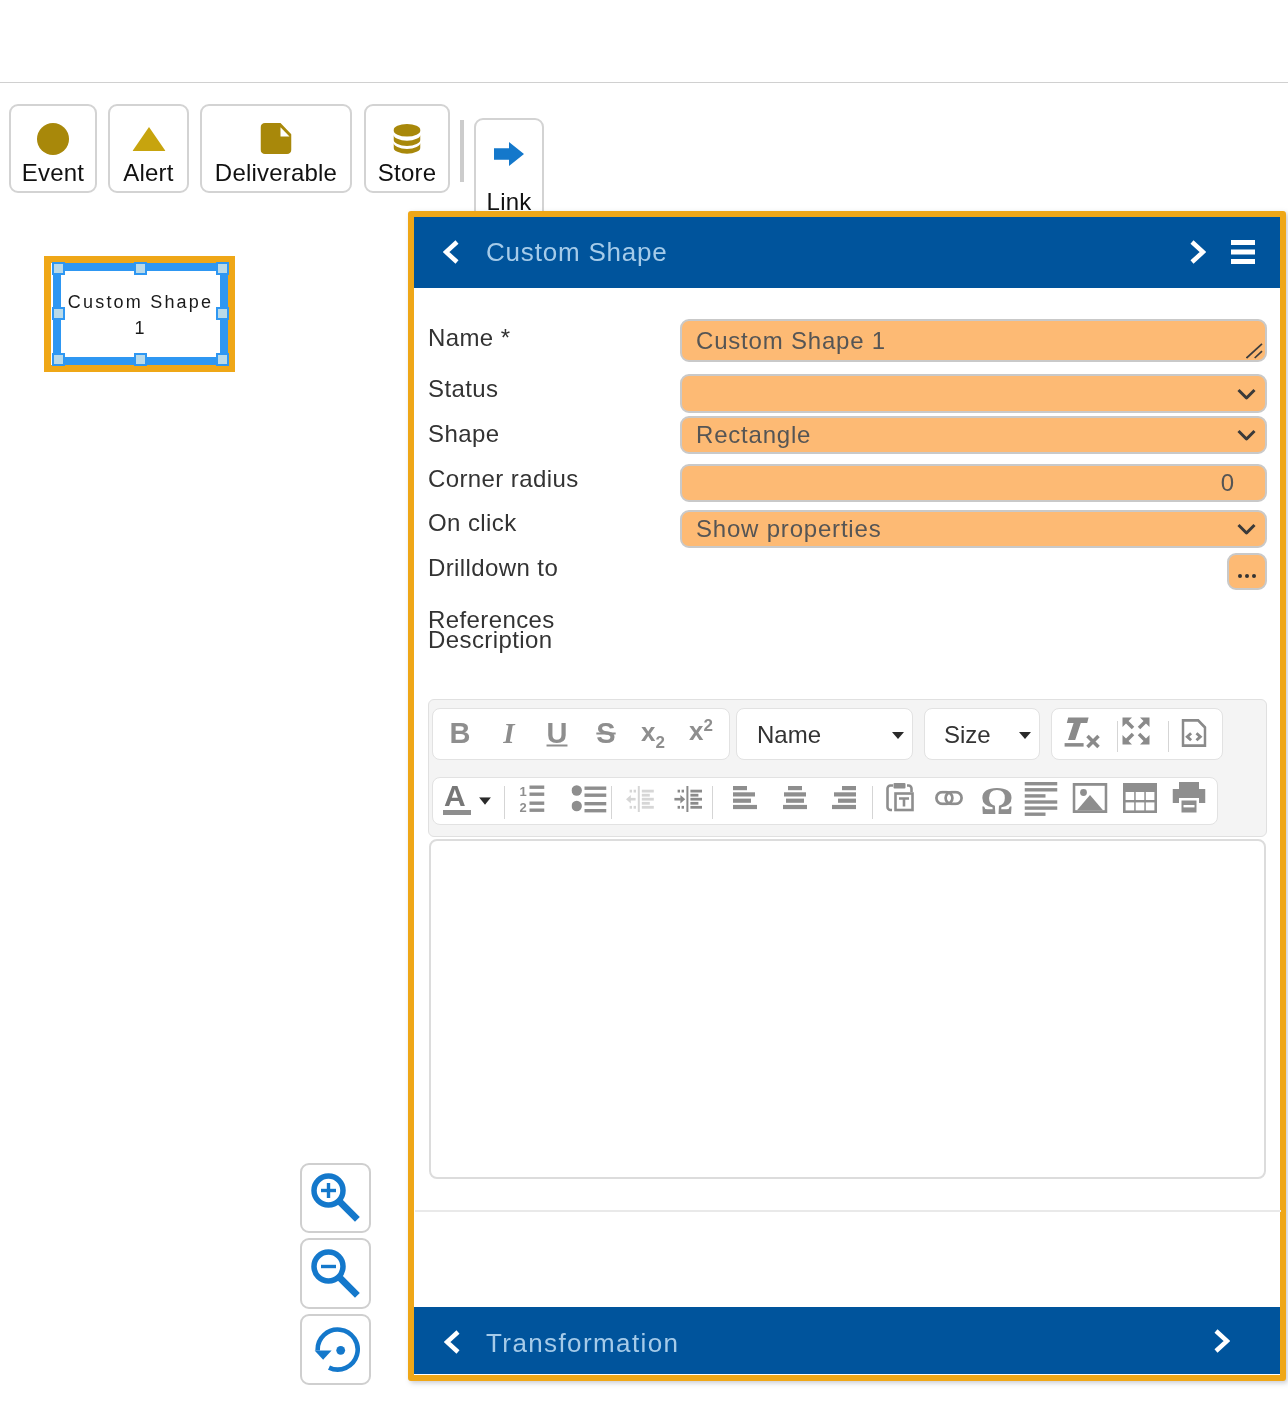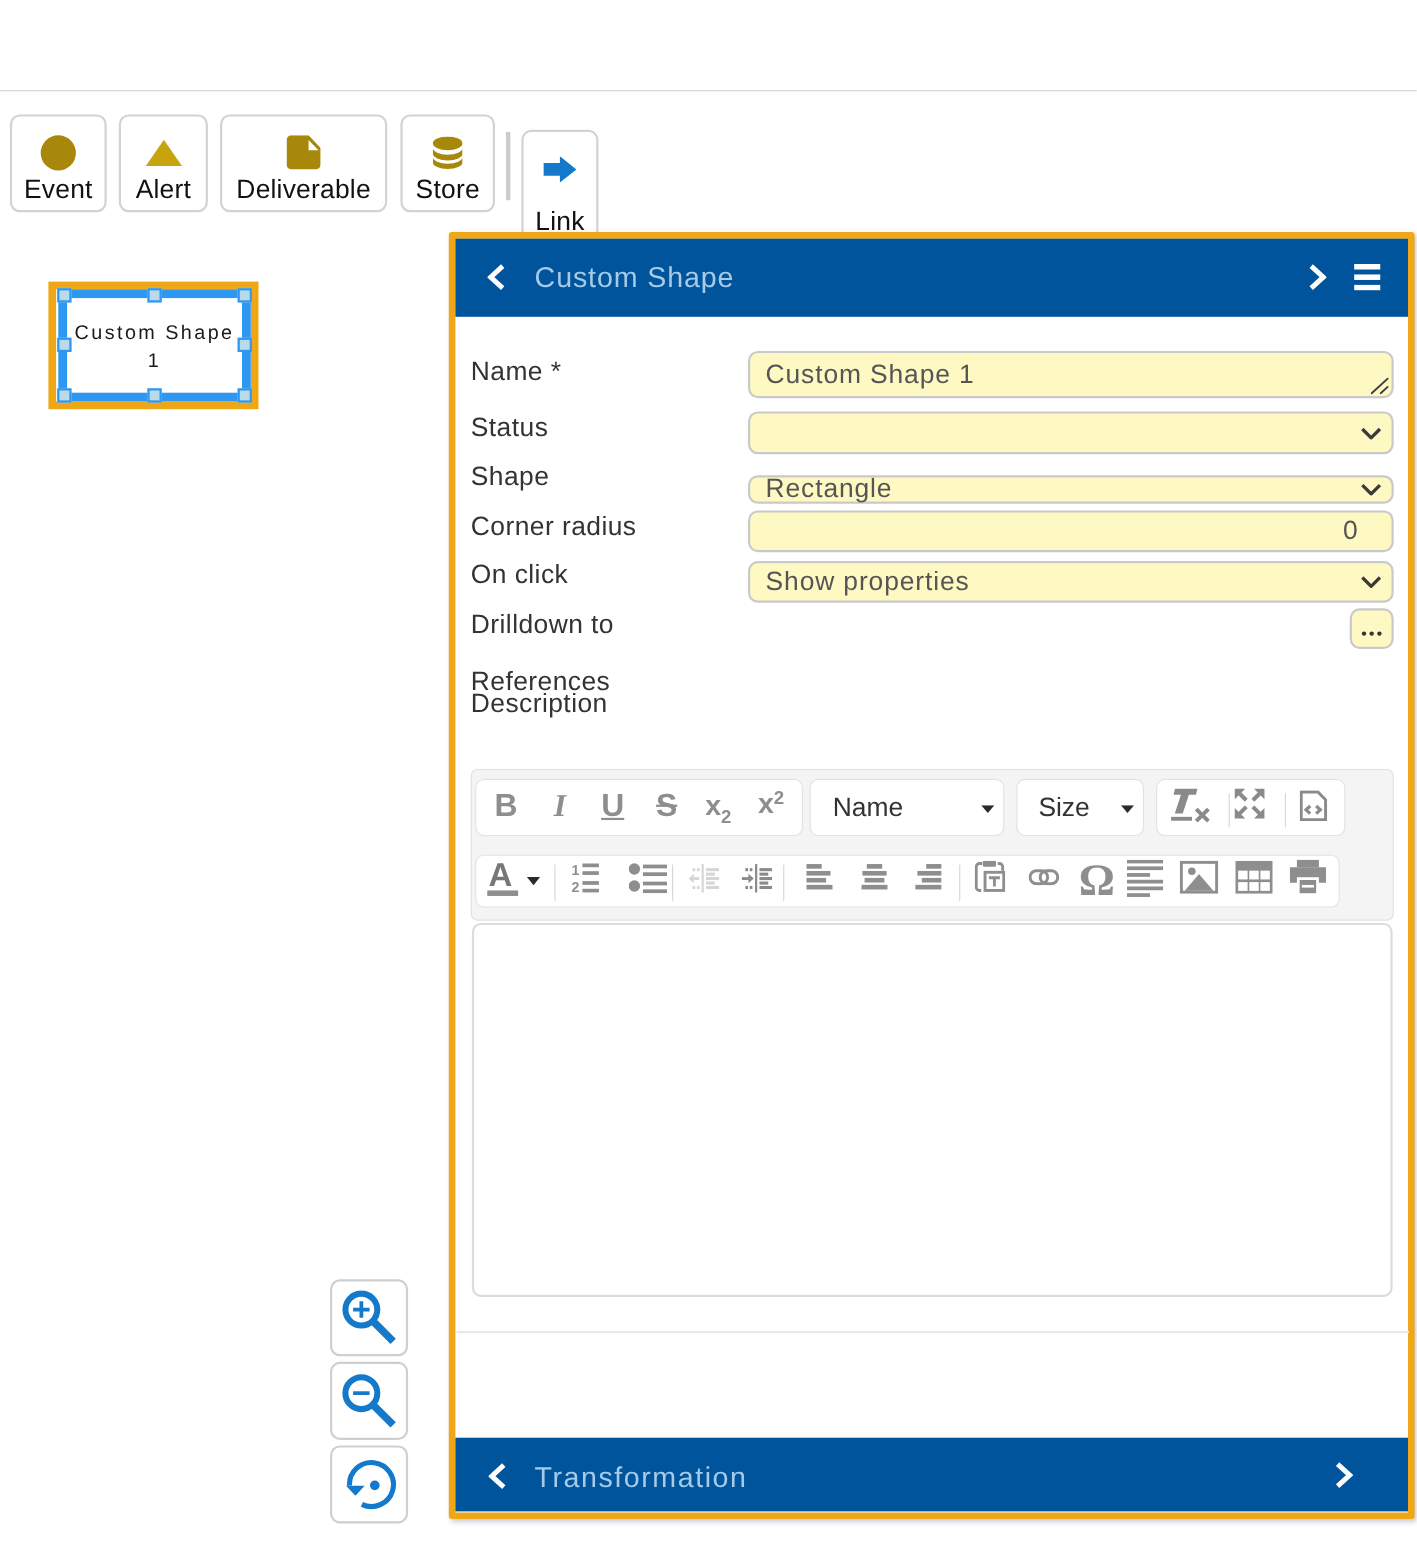"Custom Shape 1" .ctl { background: #fef9c3 -> #fdba74 }
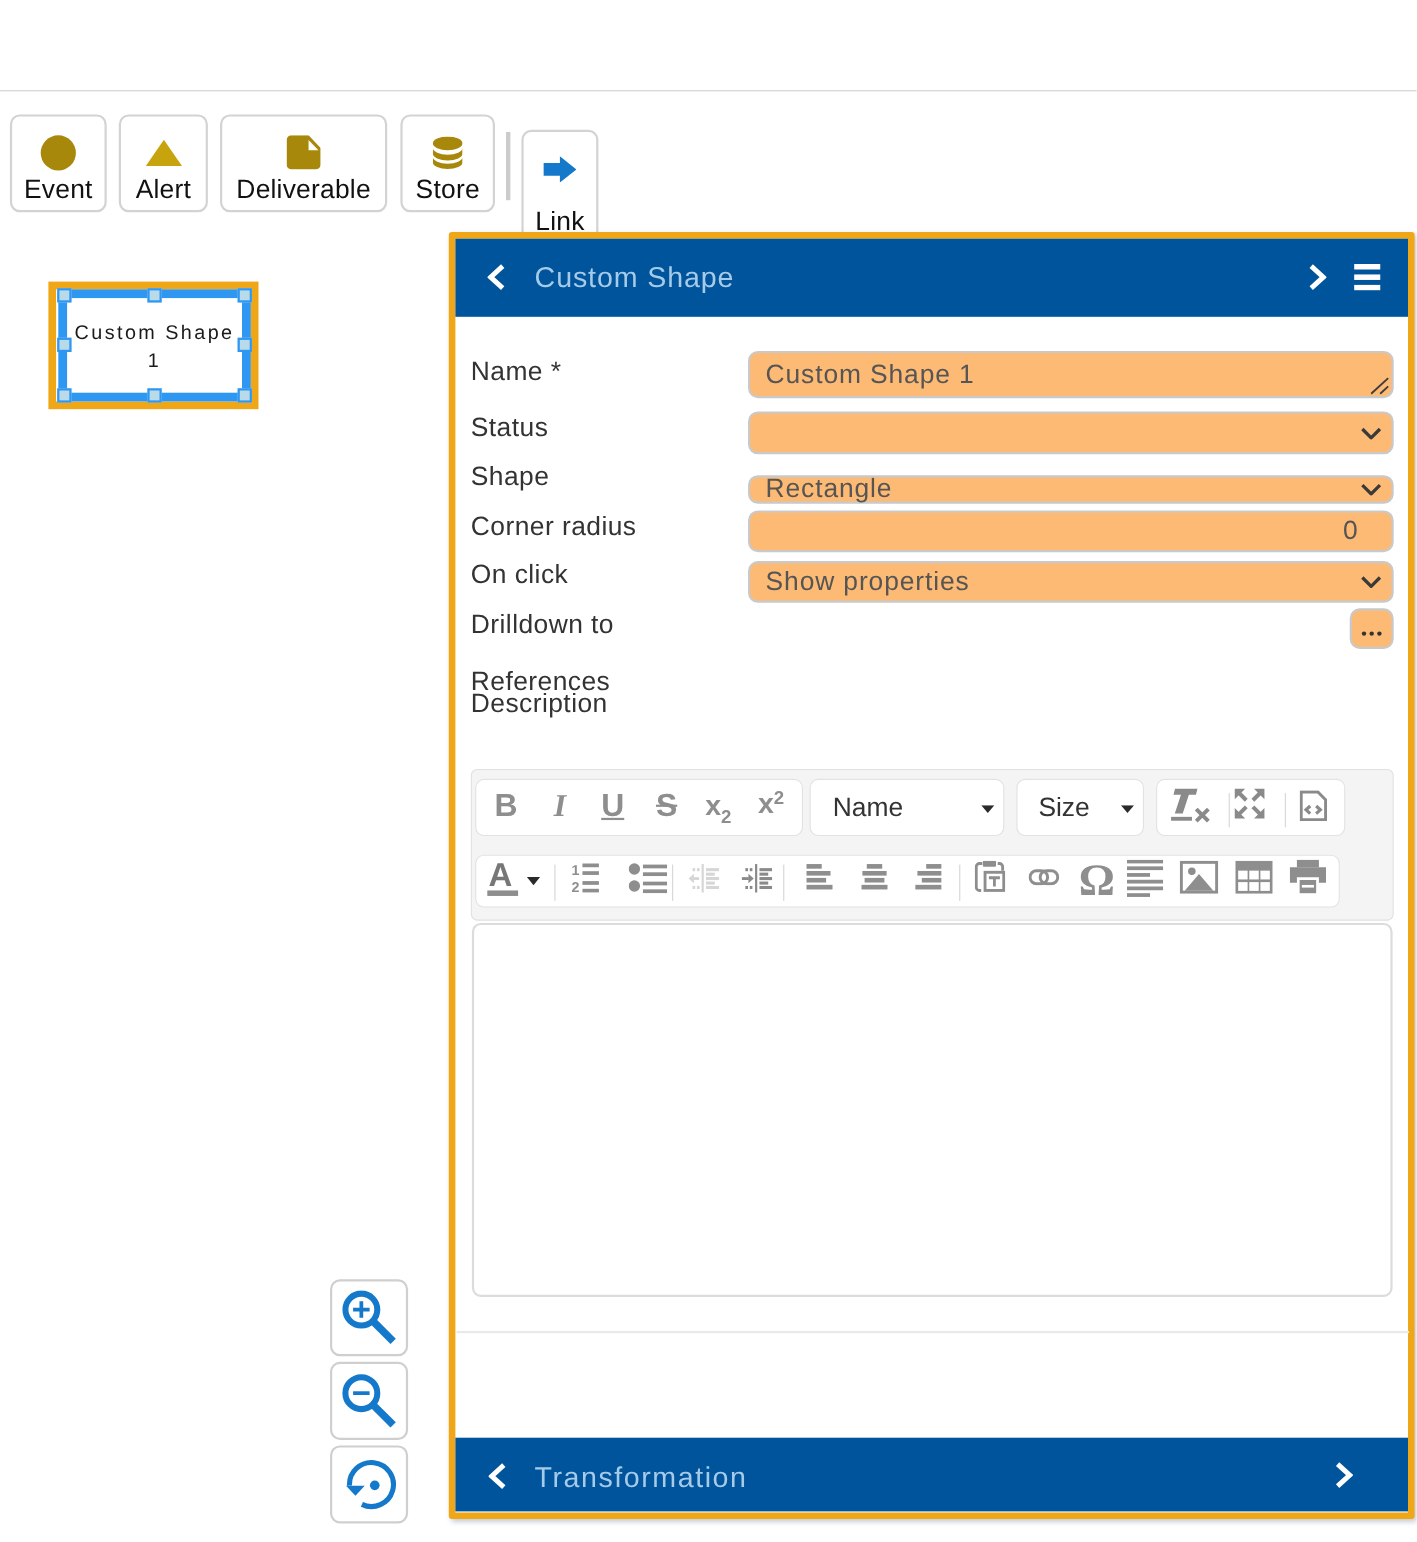"Rectangle" div.ctl { height: 26px -> 38px; top: 432px -> 416px }
